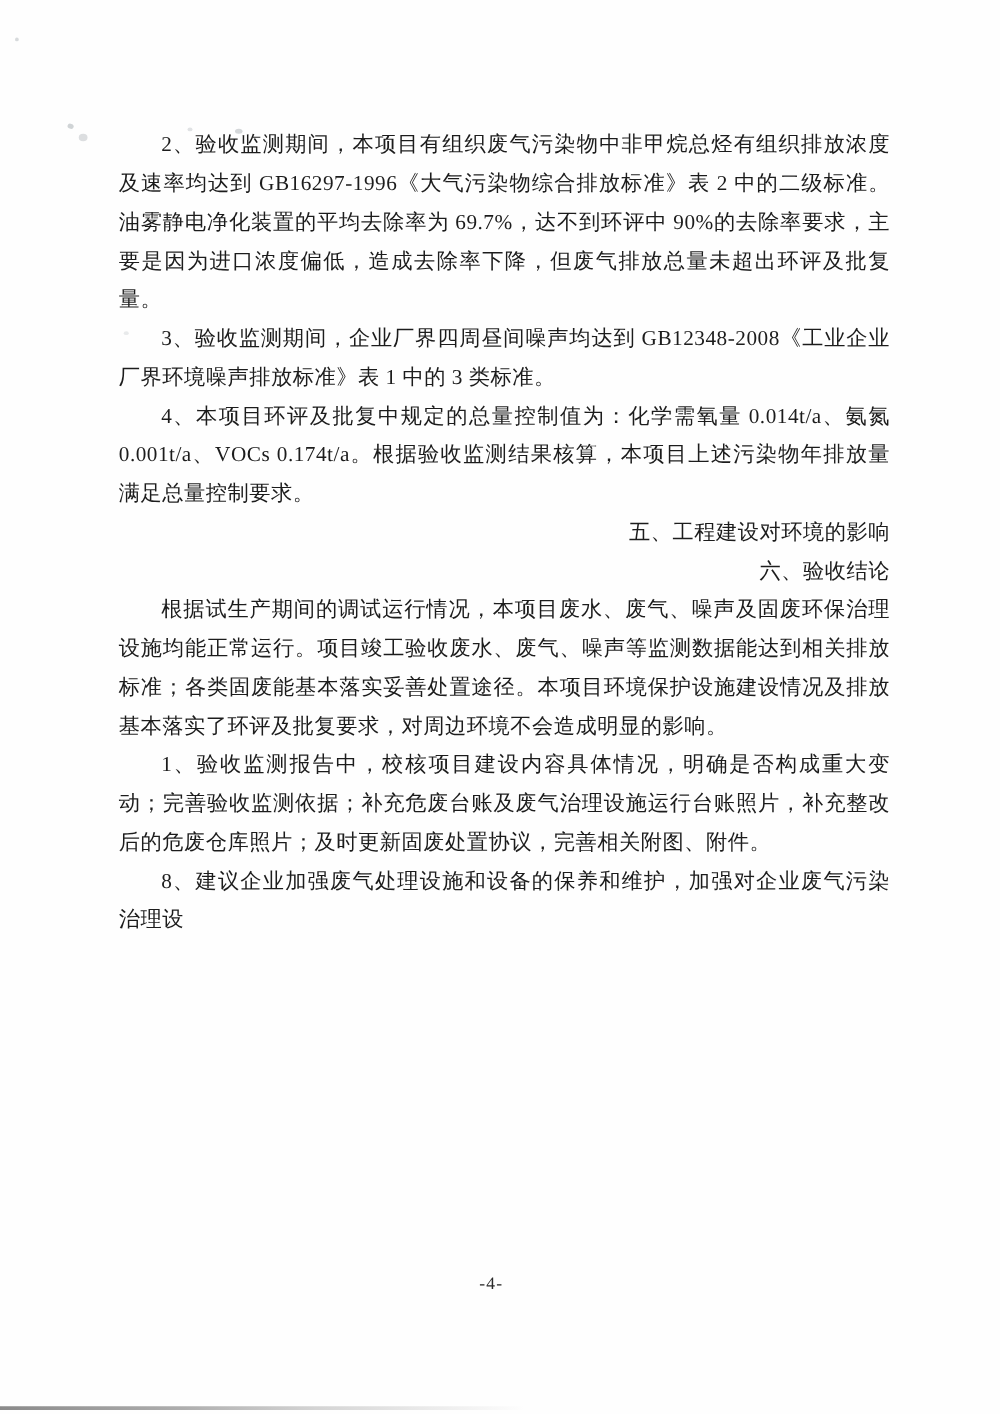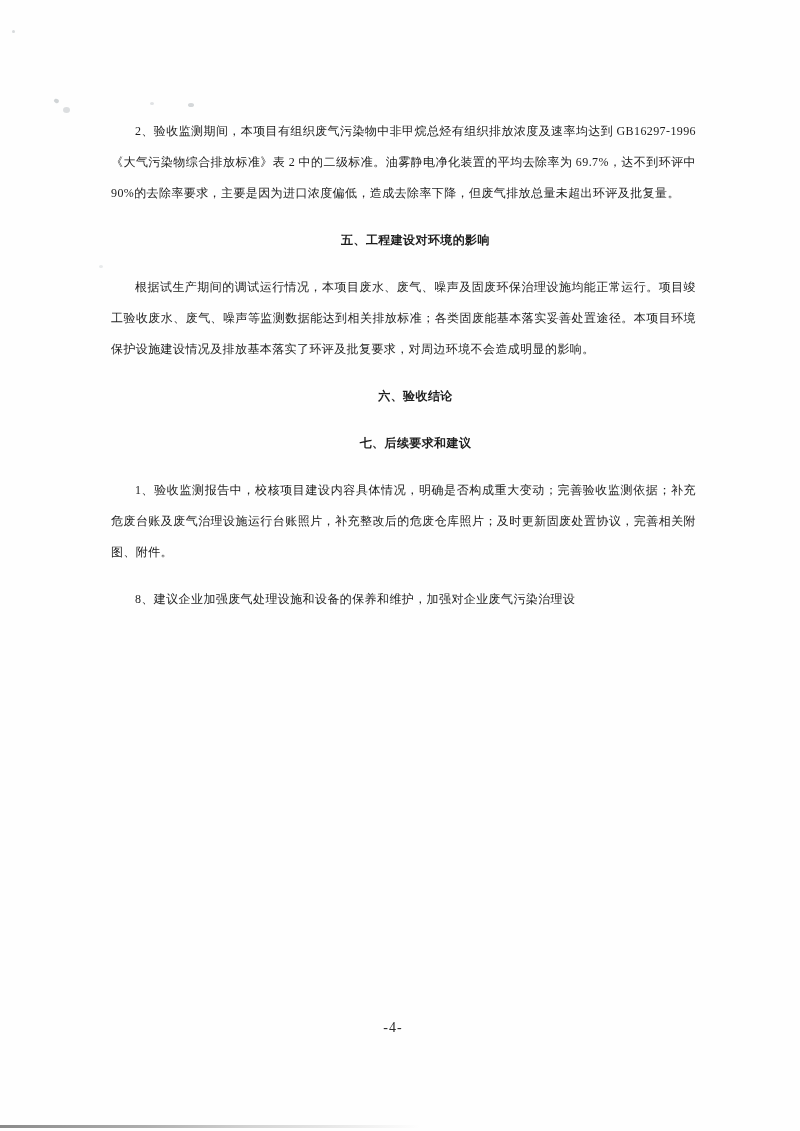"2、验收监测期间，本项目有组织废气污染物中非甲烷总烃有组织排放浓度及速率均达到" .para { font-size: 12px -> 17px; margin: 16px -> 0 }
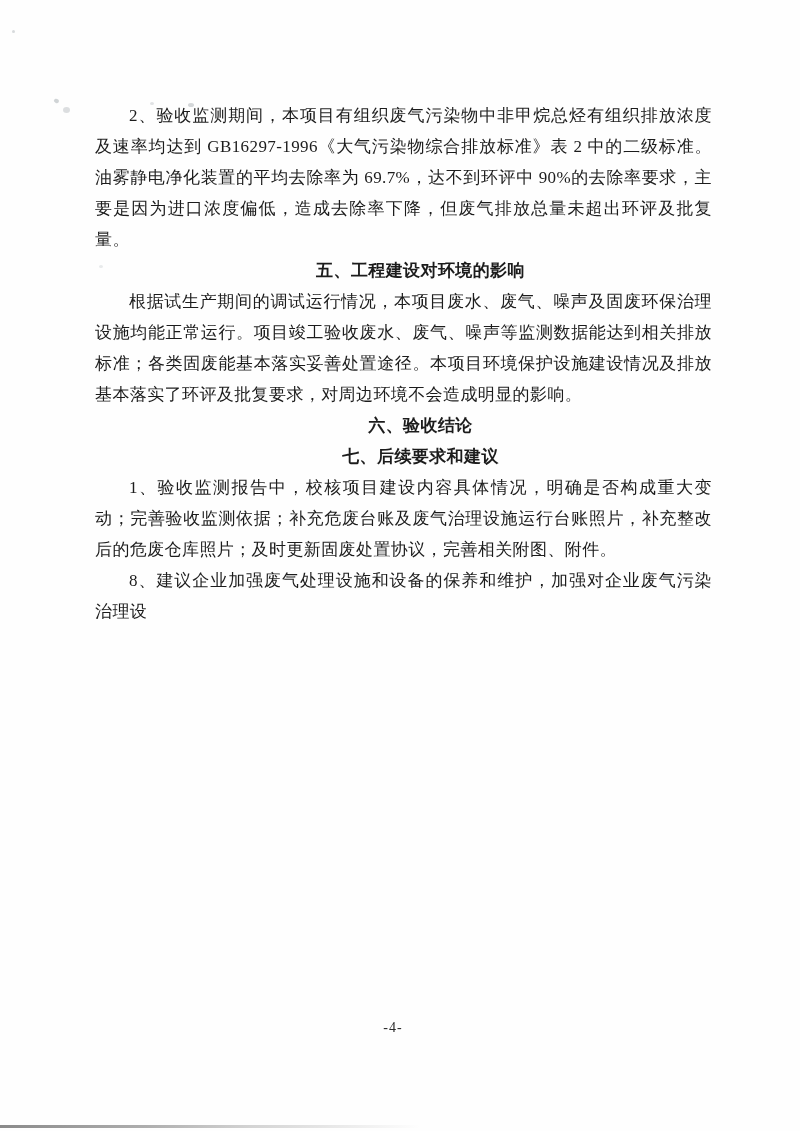"3、验收监测期间，企业厂界四周昼间噪声均达到" p.para { html: none -> <p>3、验收监测期间，企业厂界四周昼间噪声均达到 GB12348-2008《工业企业厂界环境噪声排放标准》表 1 中的 3 类标准。</p> }
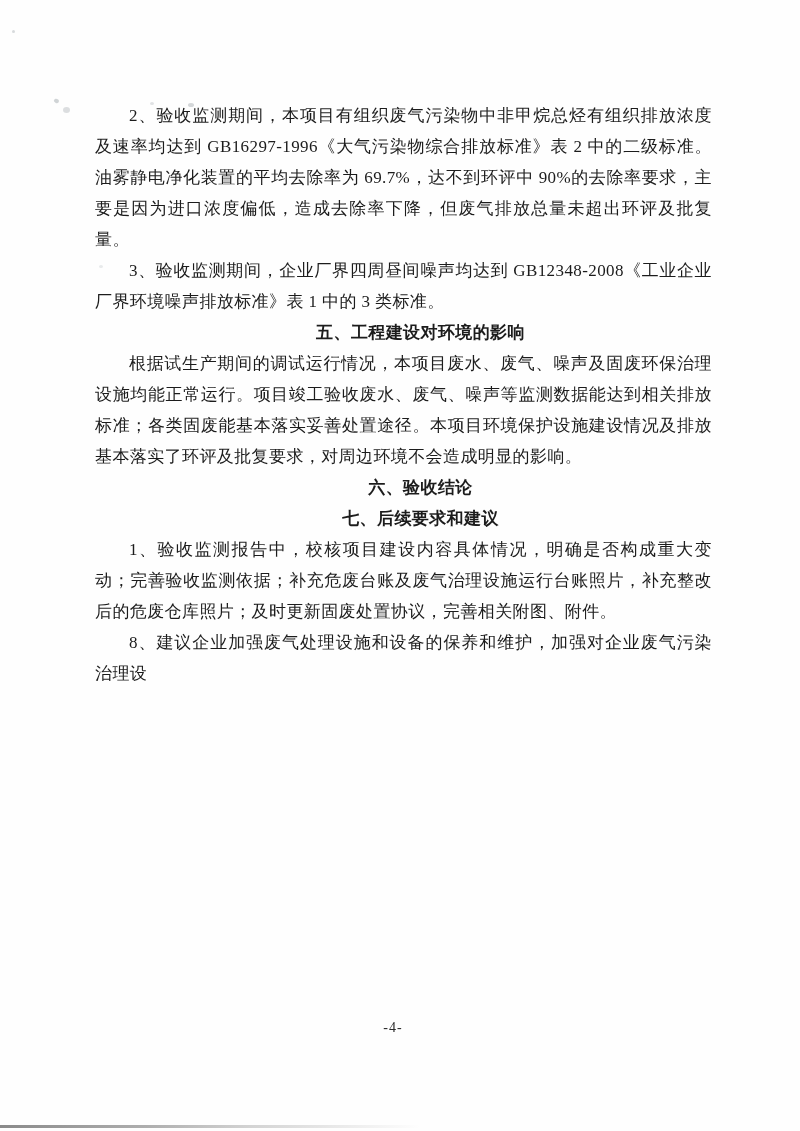"4、本项目环评及批复中规定的总量控制值为：化学需氧量 0.014t/a、氨氮" p.para { html: none -> <p>4、本项目环评及批复中规定的总量控制值为：化学需氧量 0.014t/a、氨氮 0.001t/a、VOCs 0.174t/a。根据验收监测结果核算，本项目上述污染物年排放量满足总量控制要求。</p> }
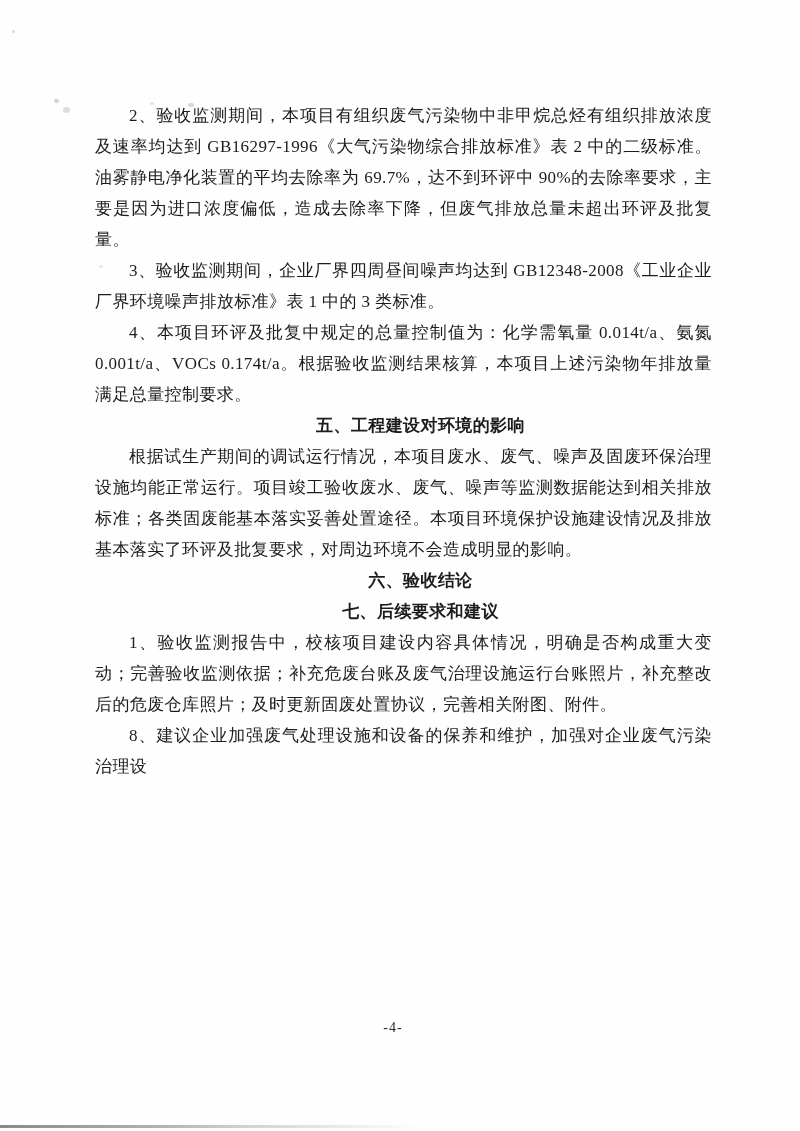"五、工程建设对环境的影响" .para.heading { font-weight: bold -> normal; text-align: center -> right }
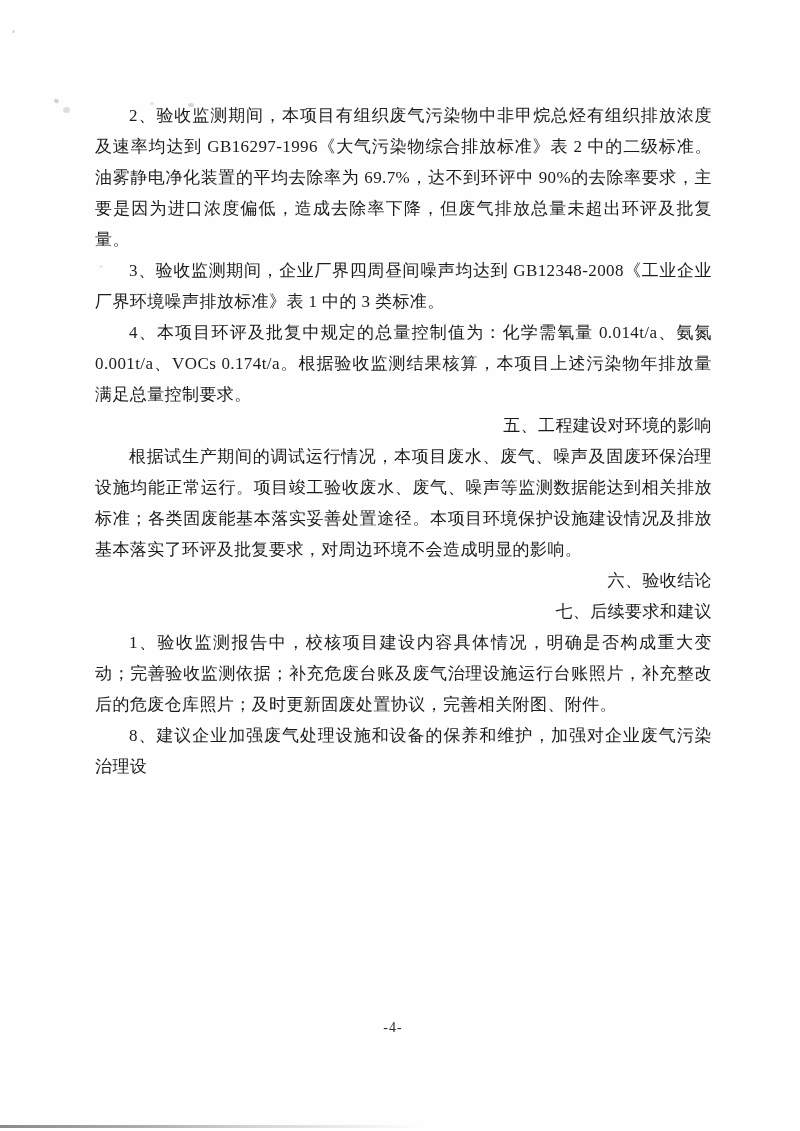"根据试生产期间的调试运行情况，本项目废水、废气、噪声及固废环保治理设施均能正常运" p.para { order: before "六、验收结论" -> after "六、验收结论" }
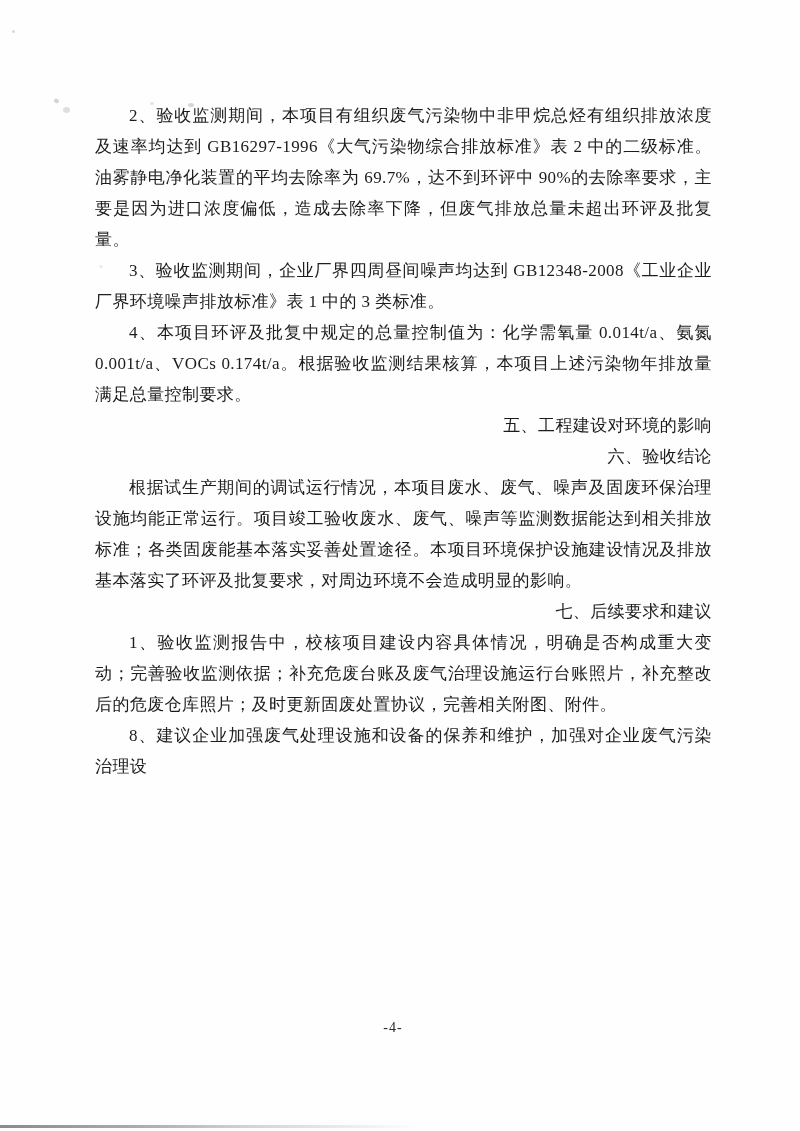"七、后续要求和建议" p.para { html: <p>七、后续要求和建议</p> -> none }
